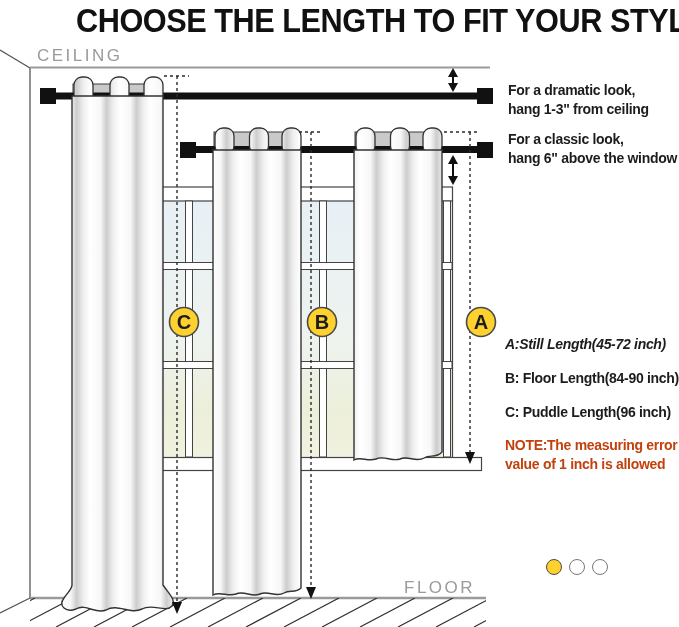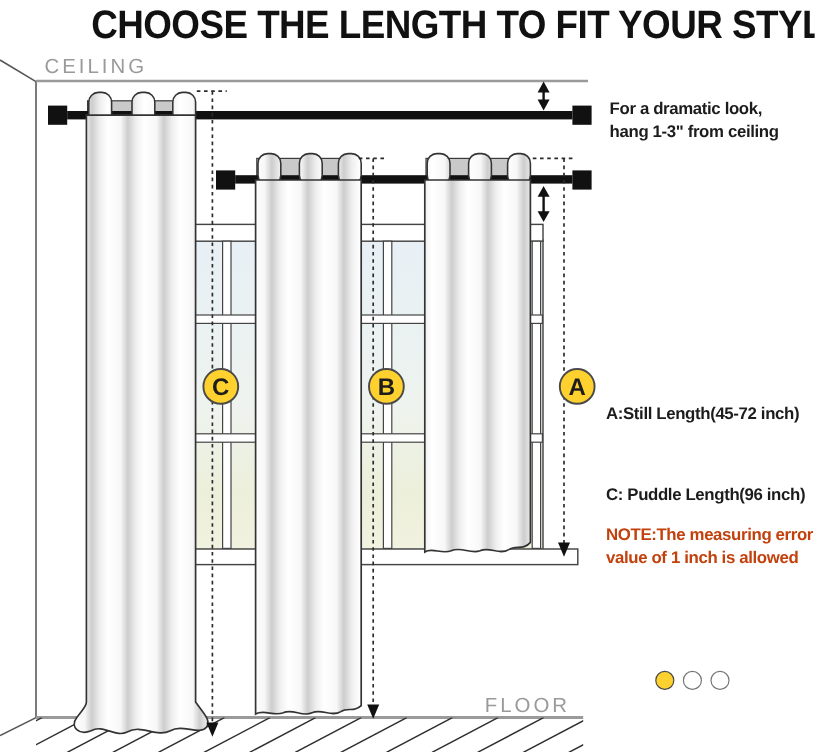"For a classic look," div.ann { html: none -> <div> <div>For a classic look,</div> <div>hang 6" above the window</div> </div> }
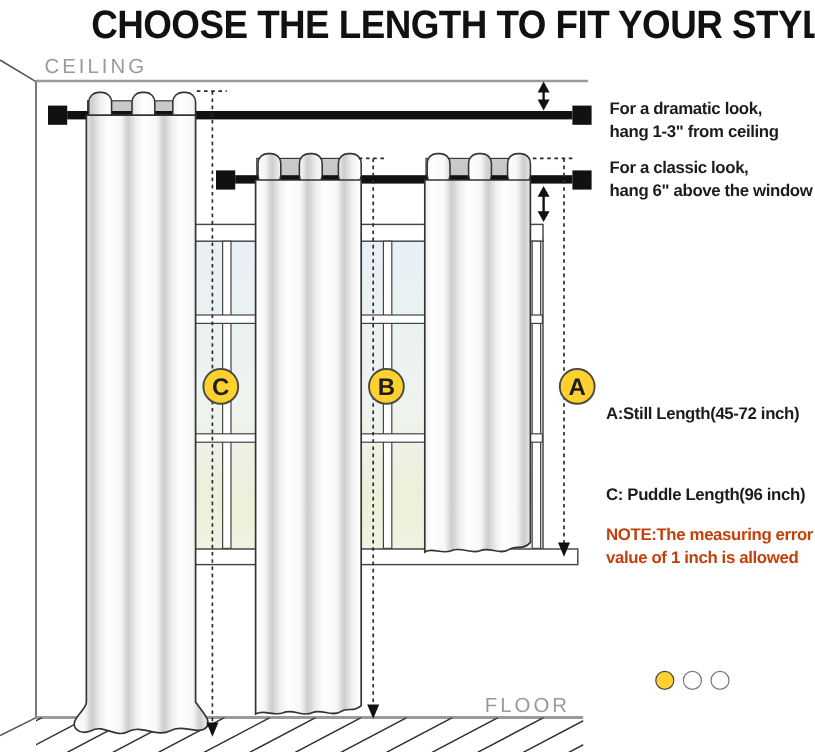"A:Still Length(45-72 inch)" .len-a { font-style: none -> italic }
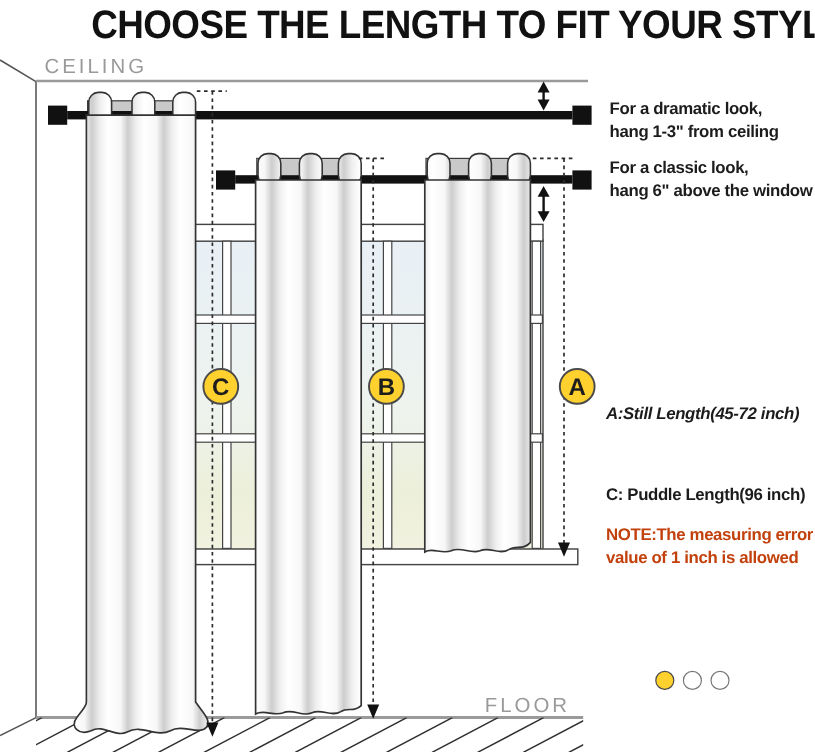"B: Floor Length(84-90 inch)" div.len-item { html: none -> <div>B: Floor Length(84-90 inch)</div> }
